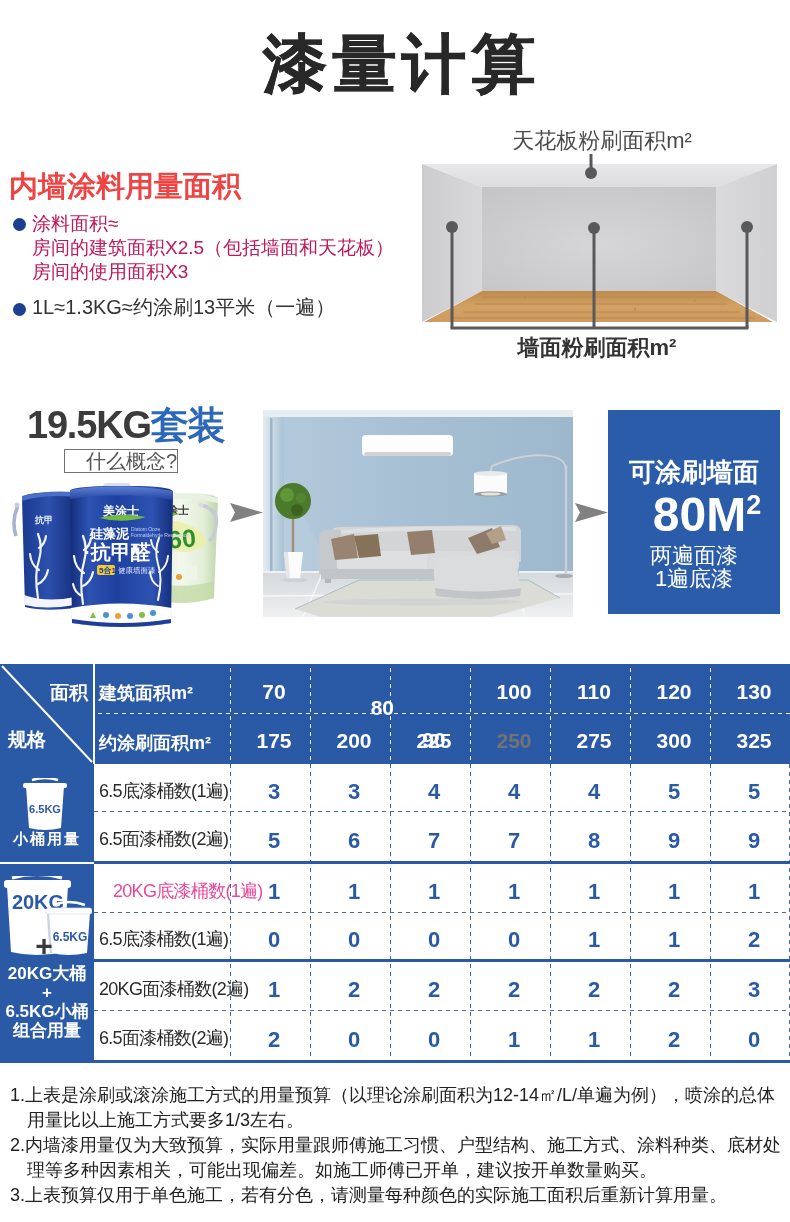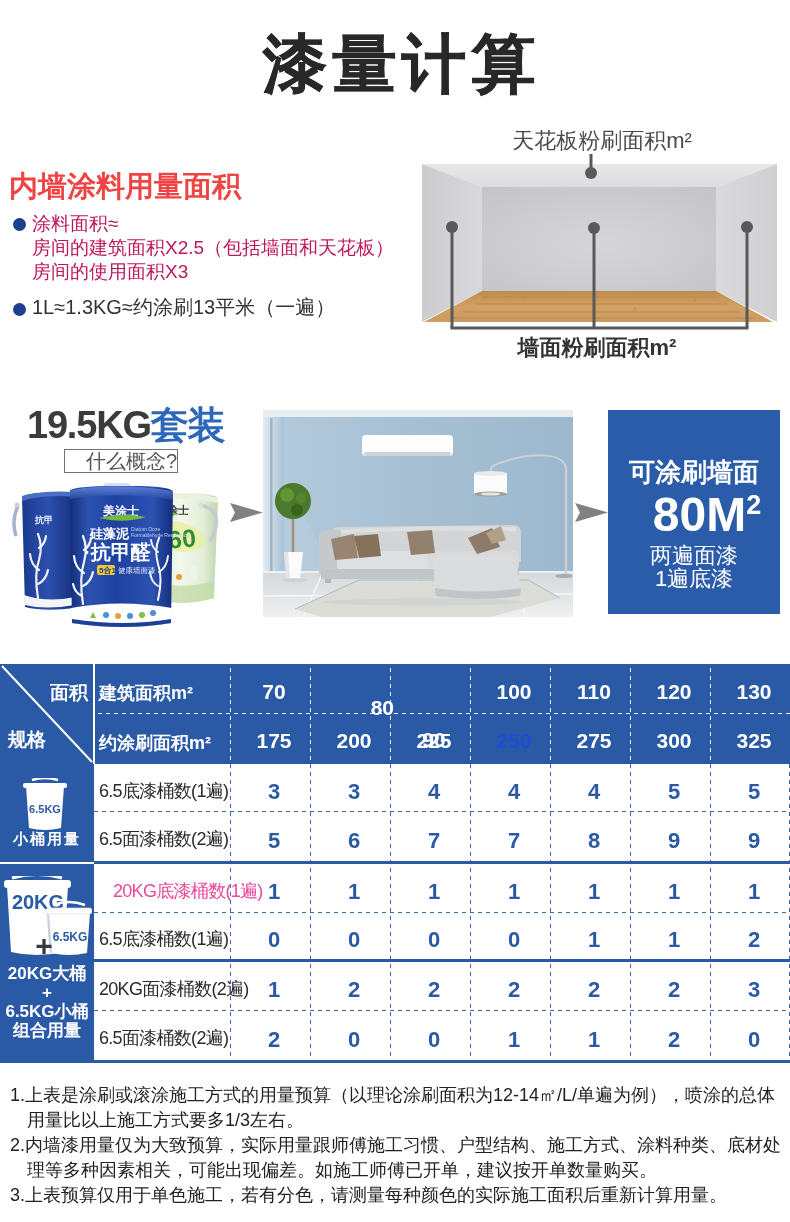"250" div.abs { color: #1d4ed8 -> #737373 }
